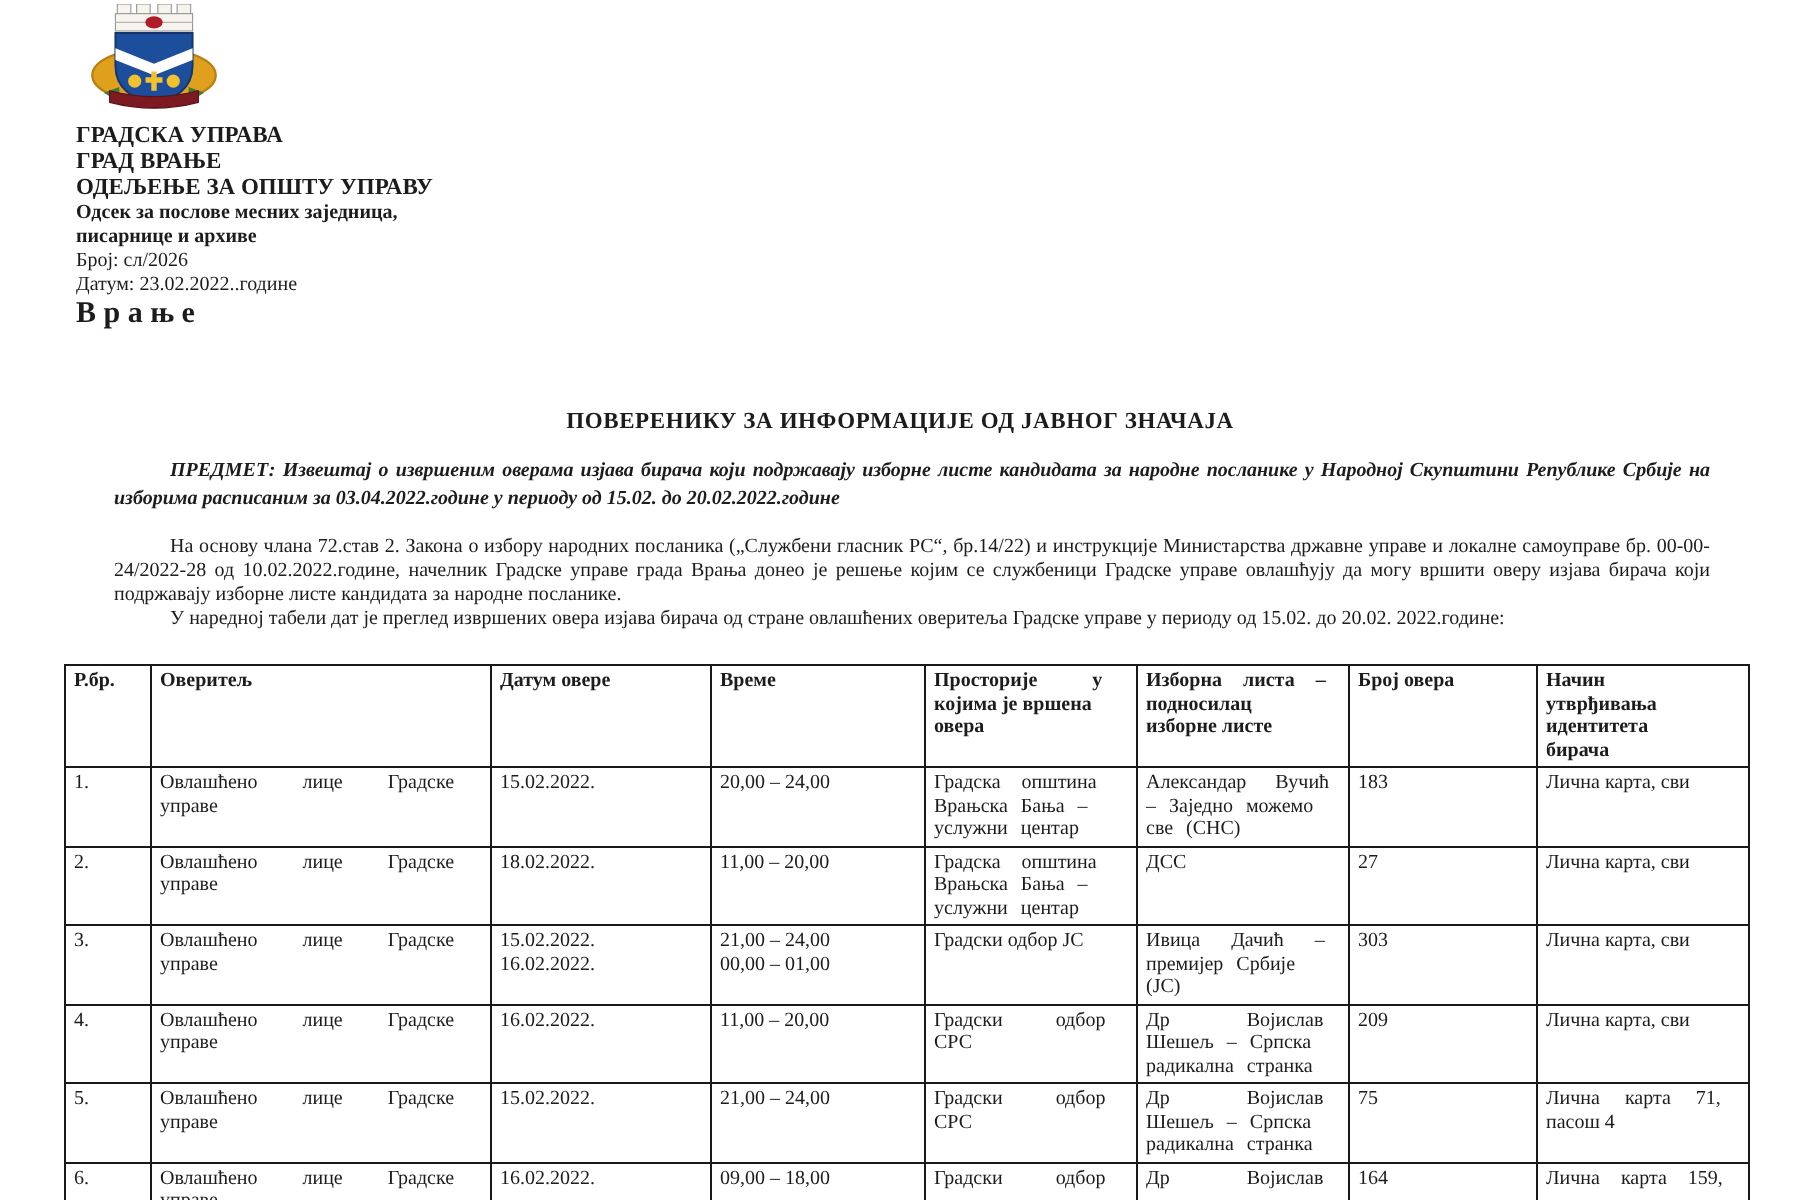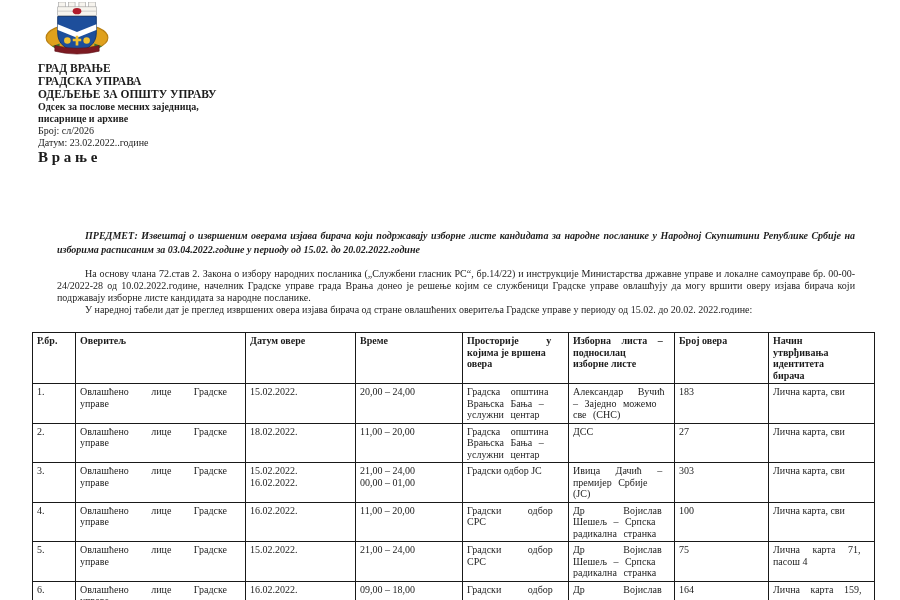"ГРАД ВРАЊЕ" div.lh-big { order: before "ГРАДСКА УПРАВА" -> after "ГРАДСКА УПРАВА" }
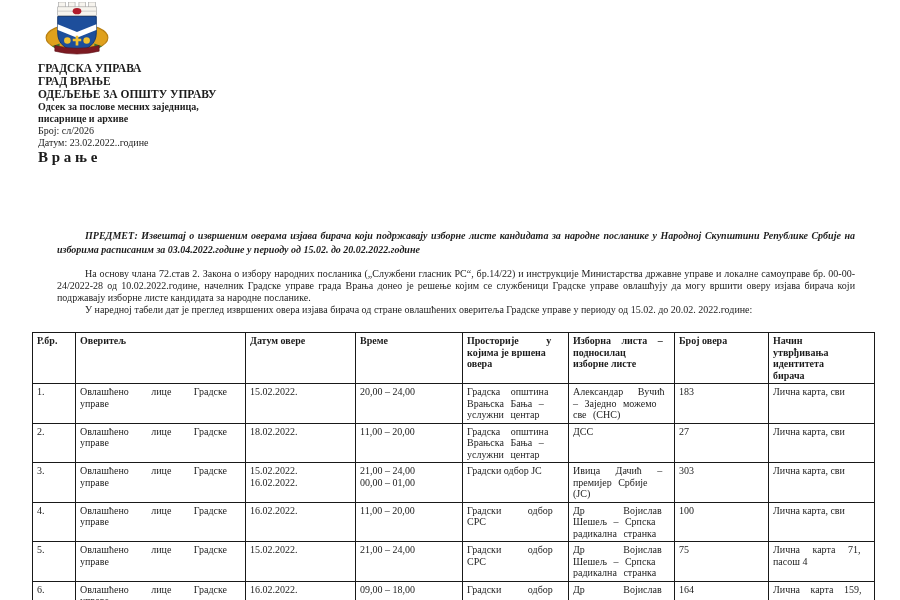"ПОВЕРЕНИКУ ЗА ИНФОРМАЦИЈЕ ОД ЈАВНОГ" h1.doc-title { html: none -> <h1>ПОВЕРЕНИКУ ЗА ИНФОРМАЦИЈЕ ОД ЈАВНОГ ЗНАЧАЈА</h1> }
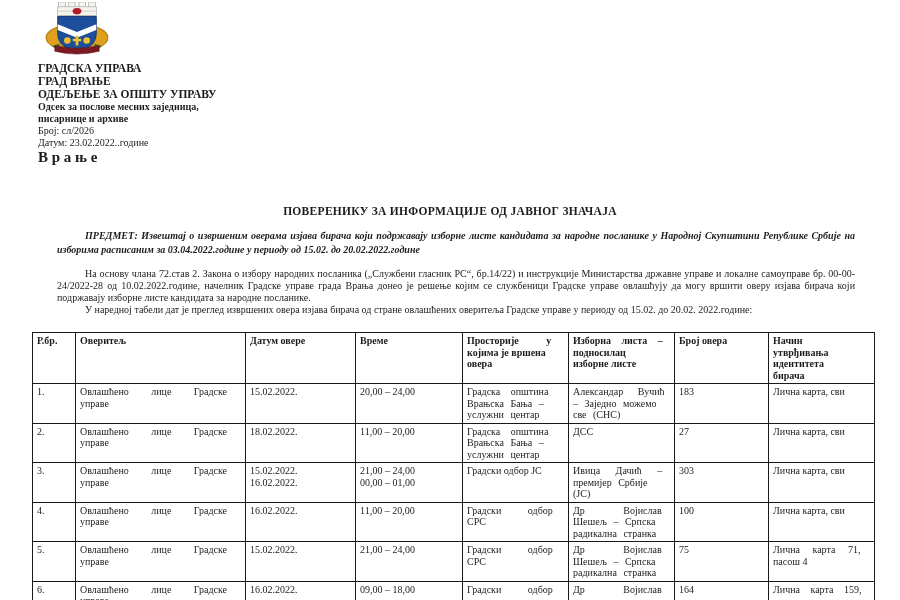"100" td.c6 { text: 100 -> 209 }
